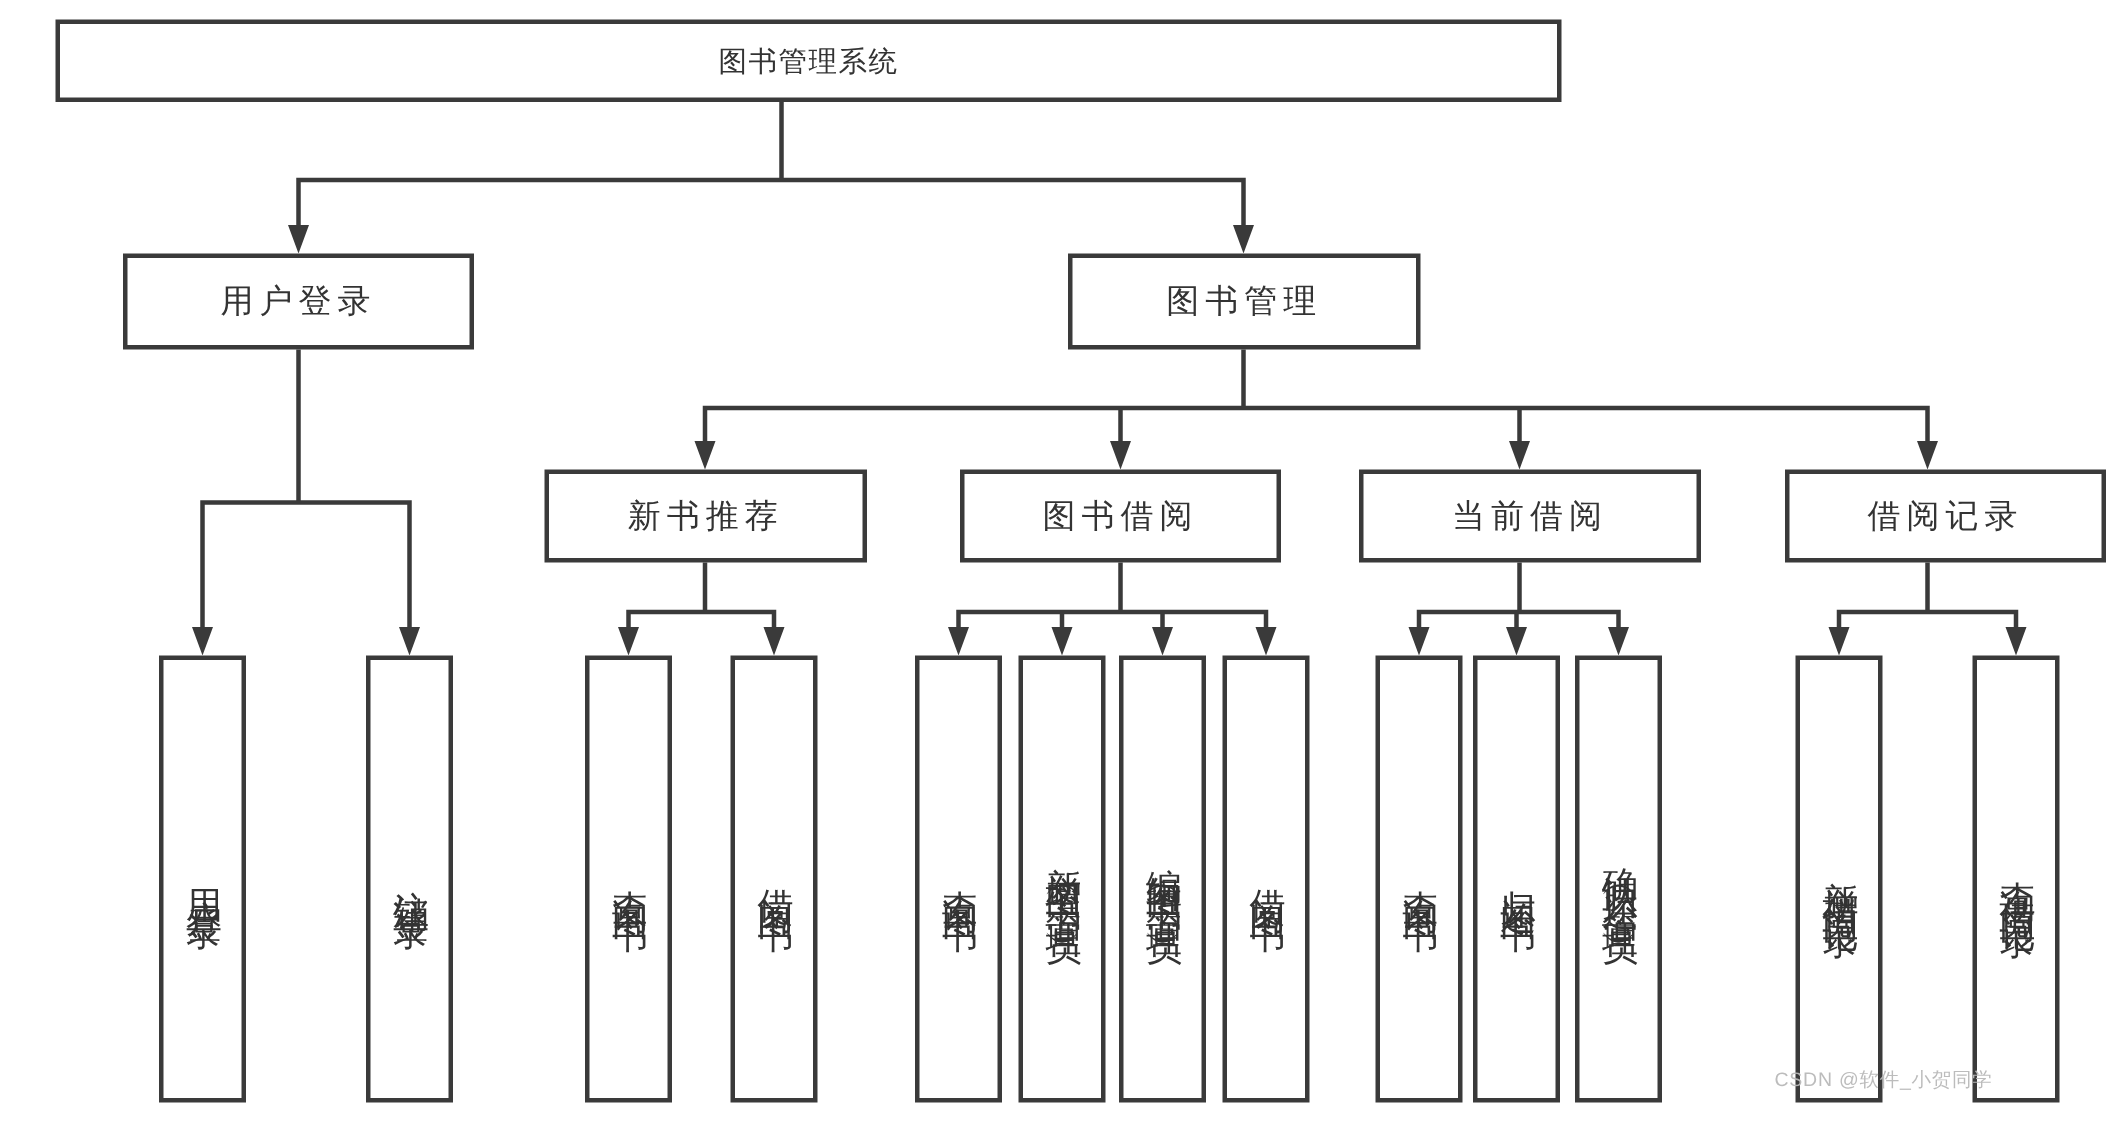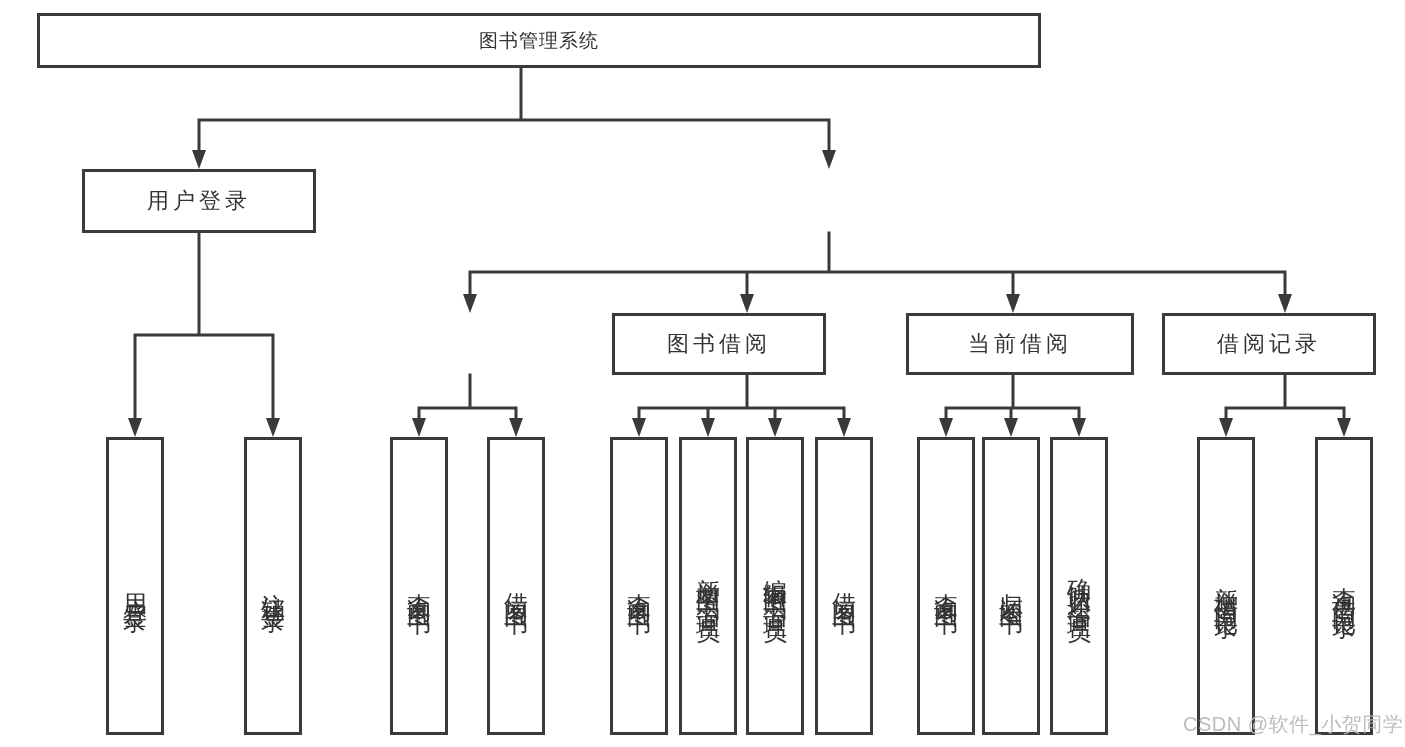"图书管理" div.box { html: none -> <div>图书管理</div> }
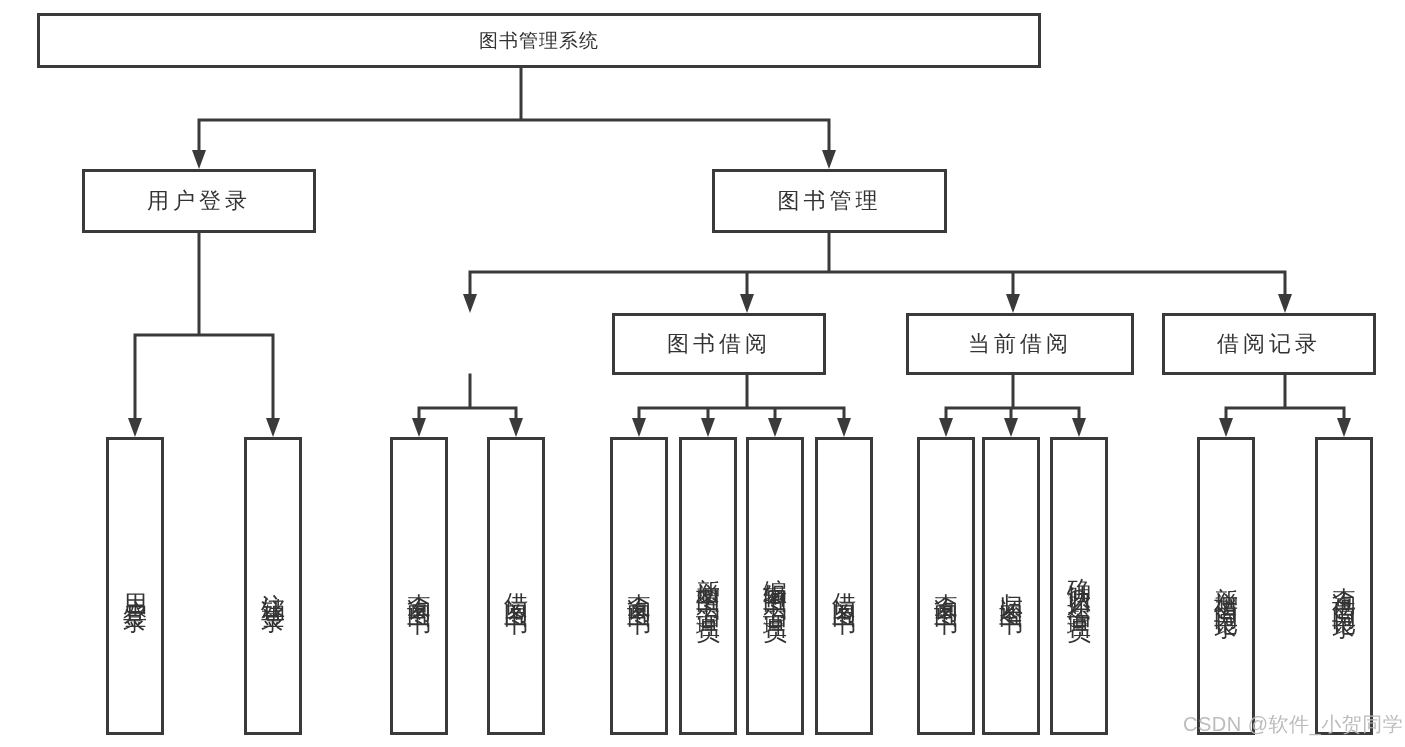"新书推荐" div.box { html: none -> <div>新书推荐</div> }
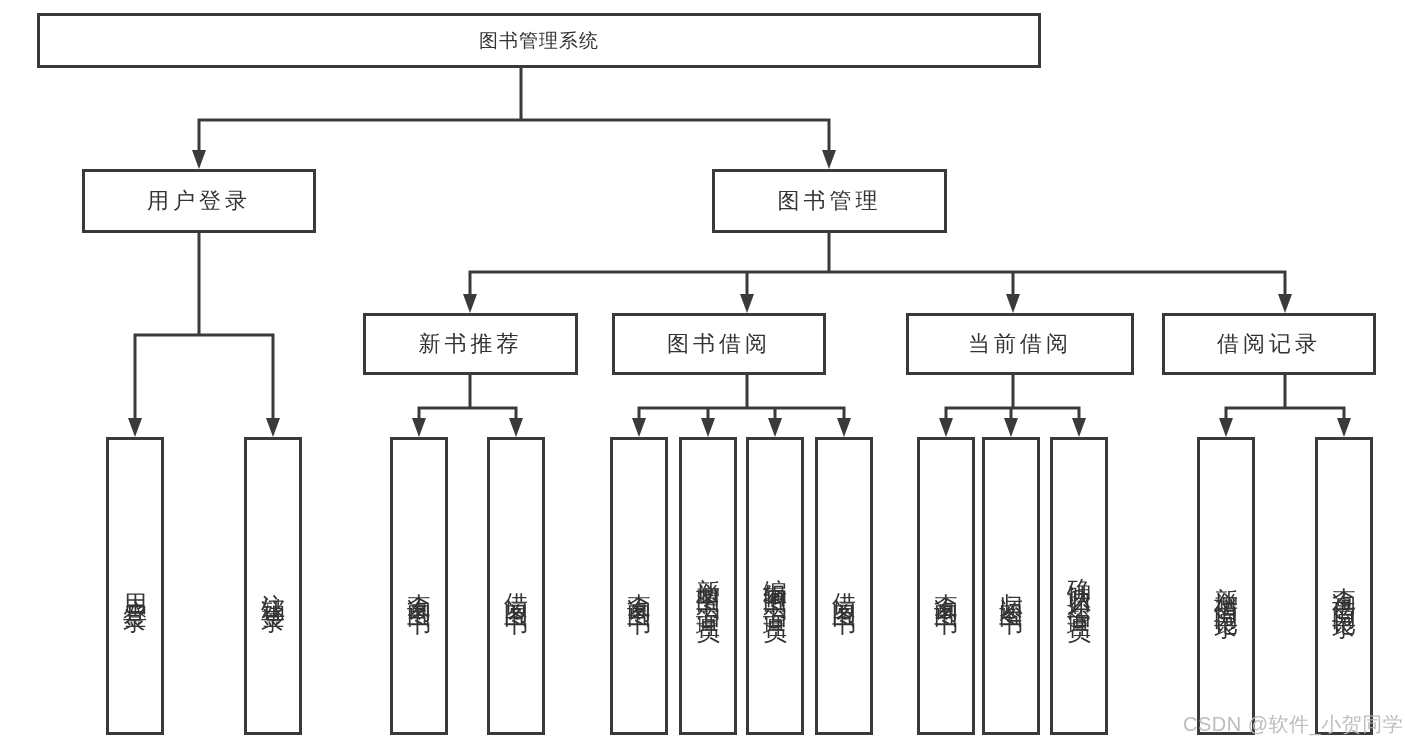"图书借阅" div.box { left: 612px -> 640px }
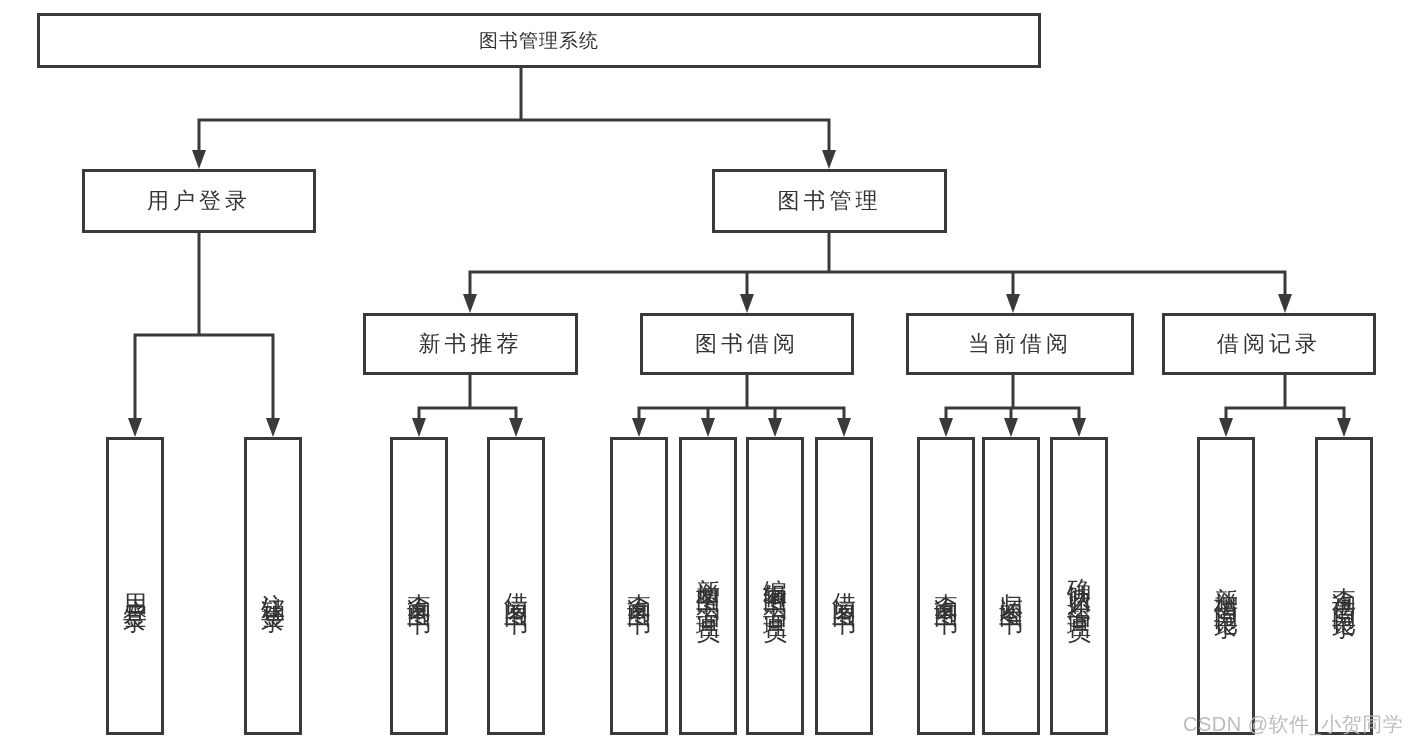"借阅记录" div.box { left: 1162px -> 1190px }
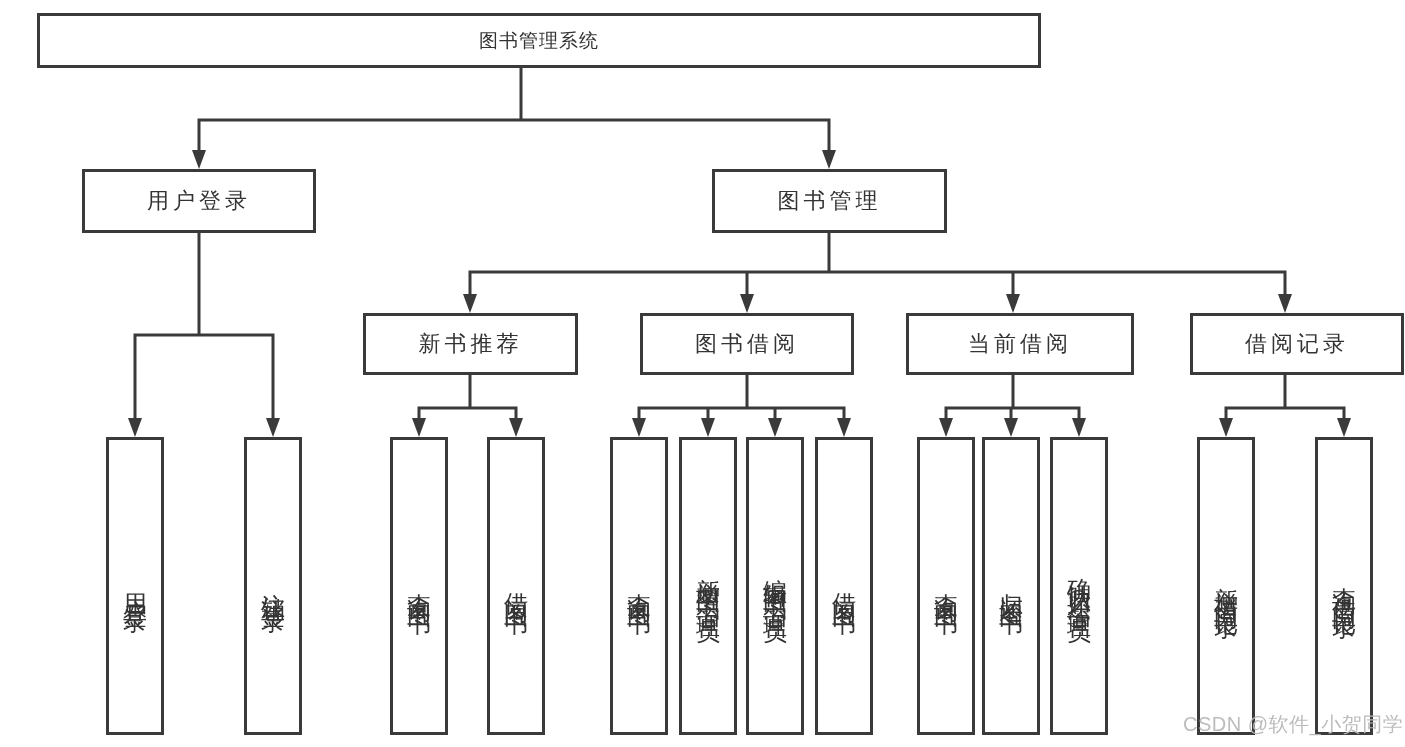"CSDN @软件_小贺同学" .watermark { font-size: 20px -> 13px }
